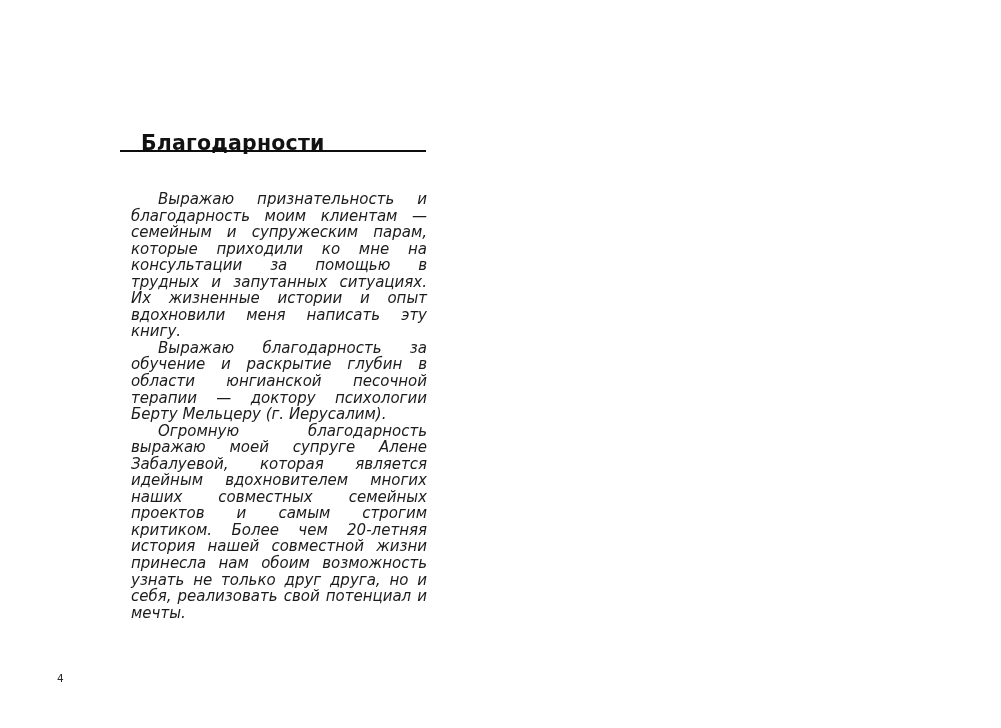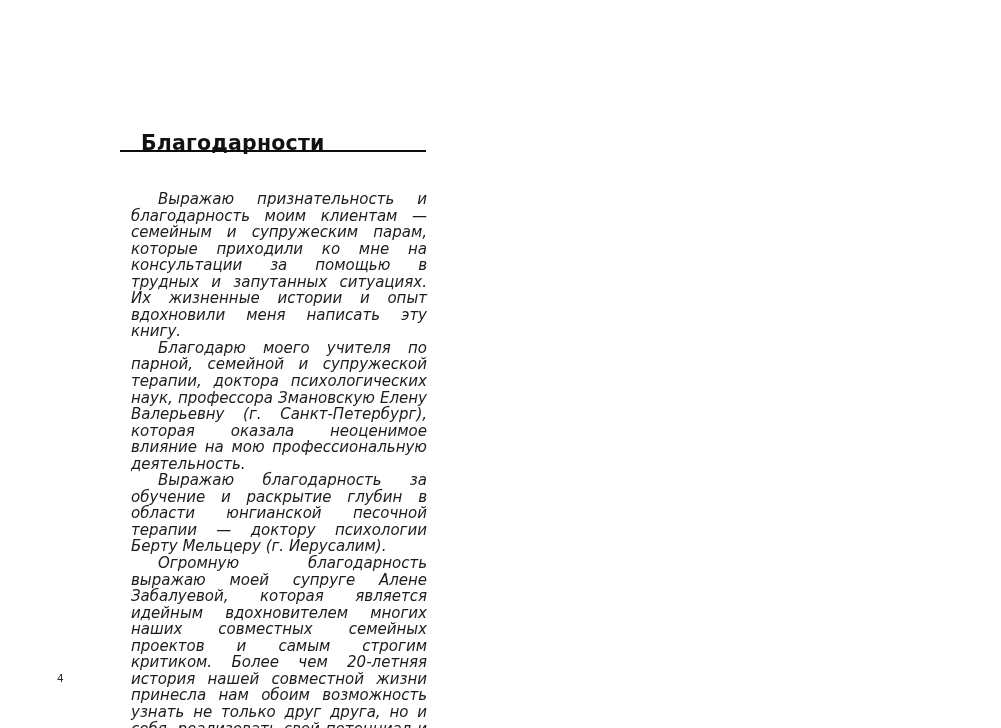"Благодарю моего учителя по парной," p { html: <p>Благодарю моего учителя по парной, семейной и супружеской терапии, доктора психологических наук, профессора Змановскую Елену Валерьевну (г. Санкт-Петербург), которая оказала неоценимое влияние на мою профессиональную деятельность.</p> -> none }
